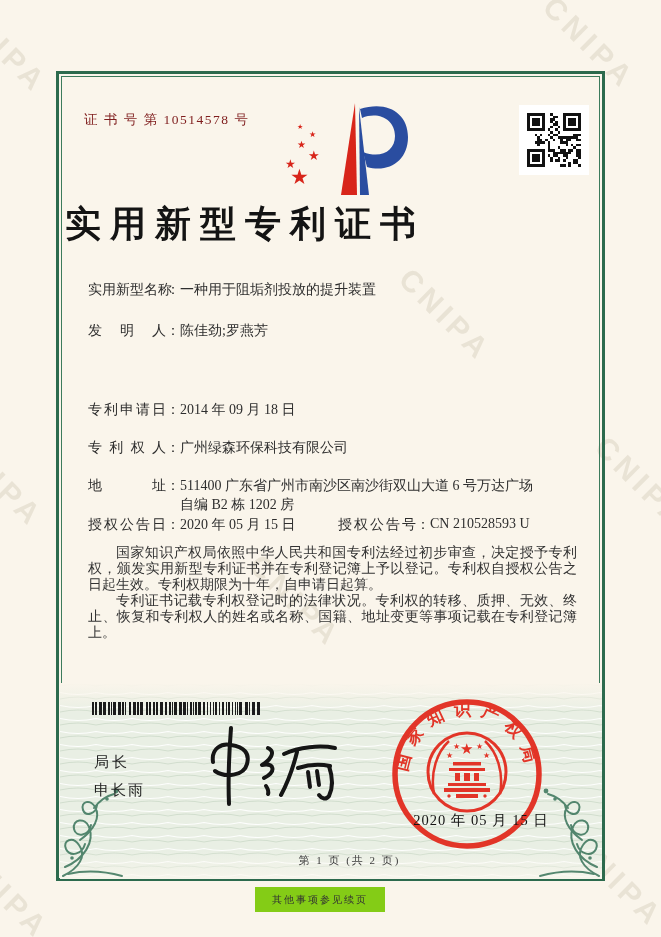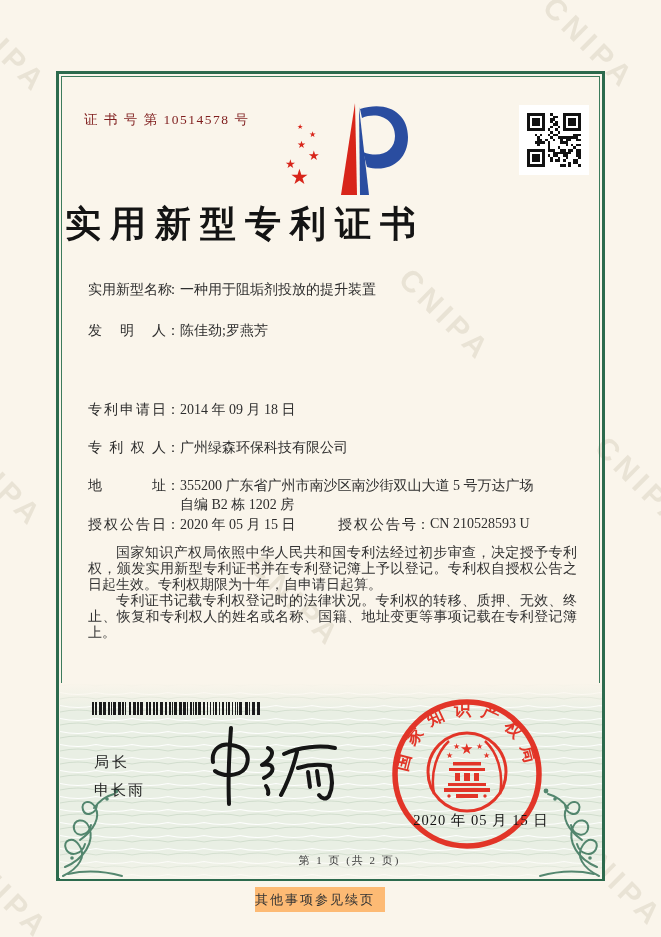"355200 广东省广州市南沙区南沙街双山大道 5 号万达广场" div { text: 355200 广东省广州市南沙区南沙街双山大道 5 -> 511400 广东省广州市南沙区南沙街双山大道 6 }
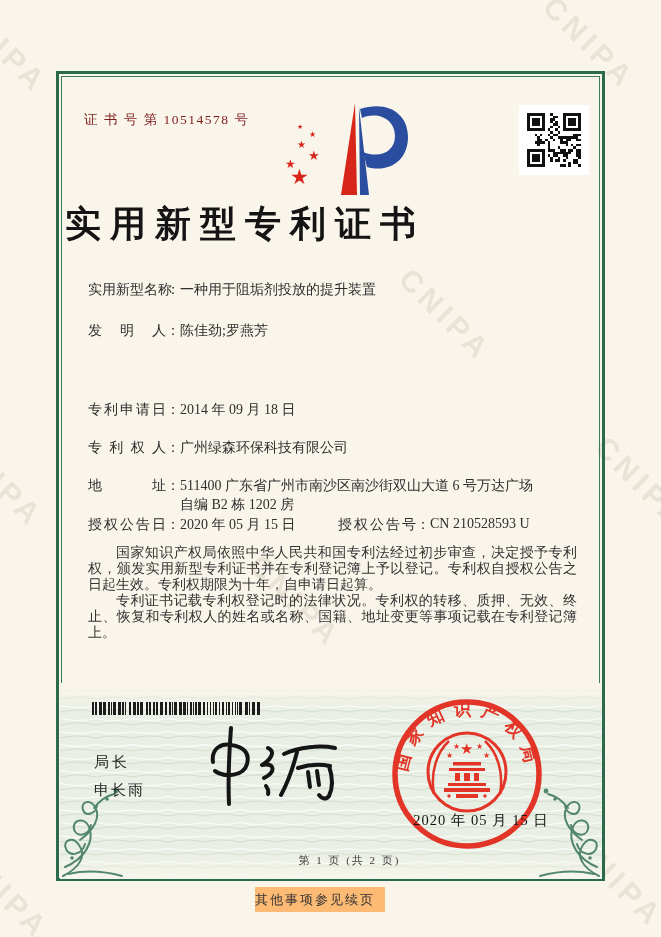"其他事项参见续页" .tab { background: #fdba74 -> #84cc16; font-size: 13px -> 10px; text-align: left -> center }
